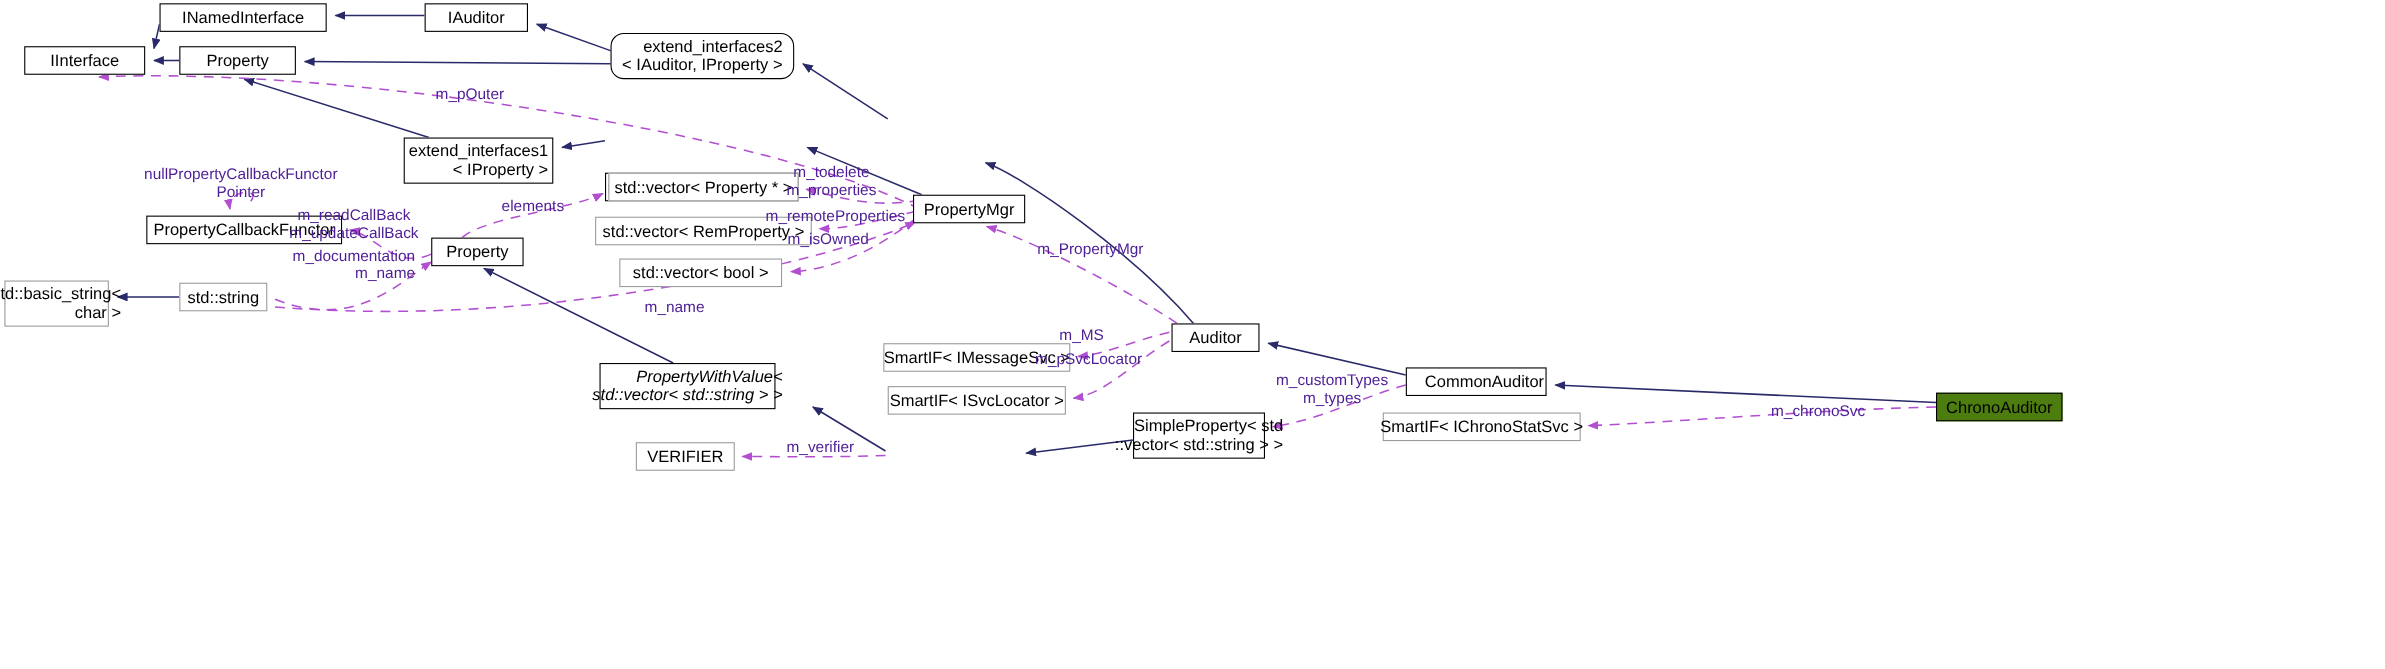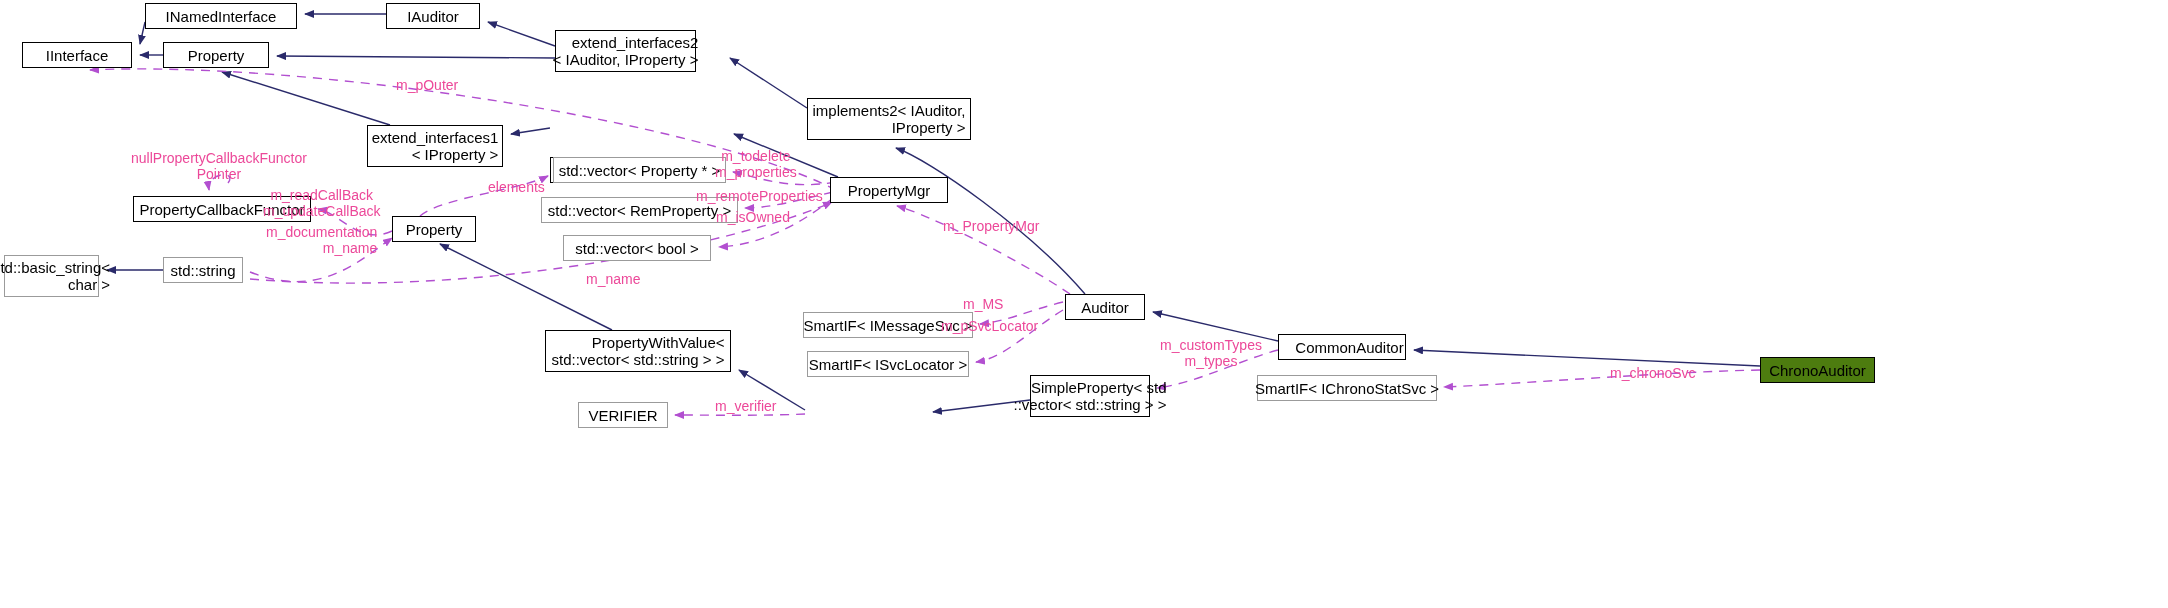"extend_interfaces2" div.node { border-radius: none -> 12px; width: 141px -> 167px }
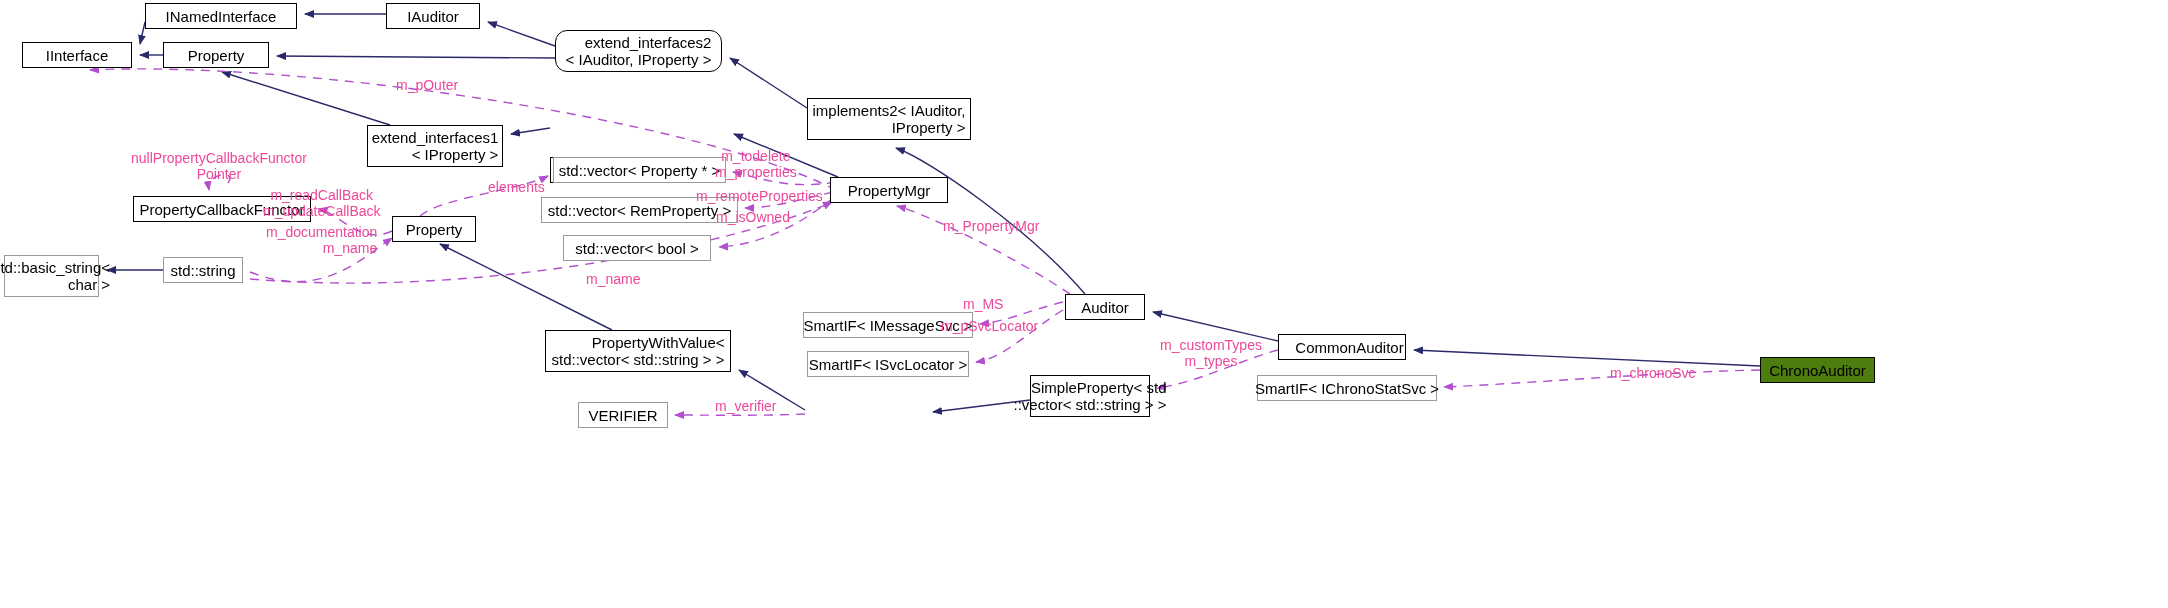"m_pOuter" .elabel { color: #ec4899 -> #4c1d95 }
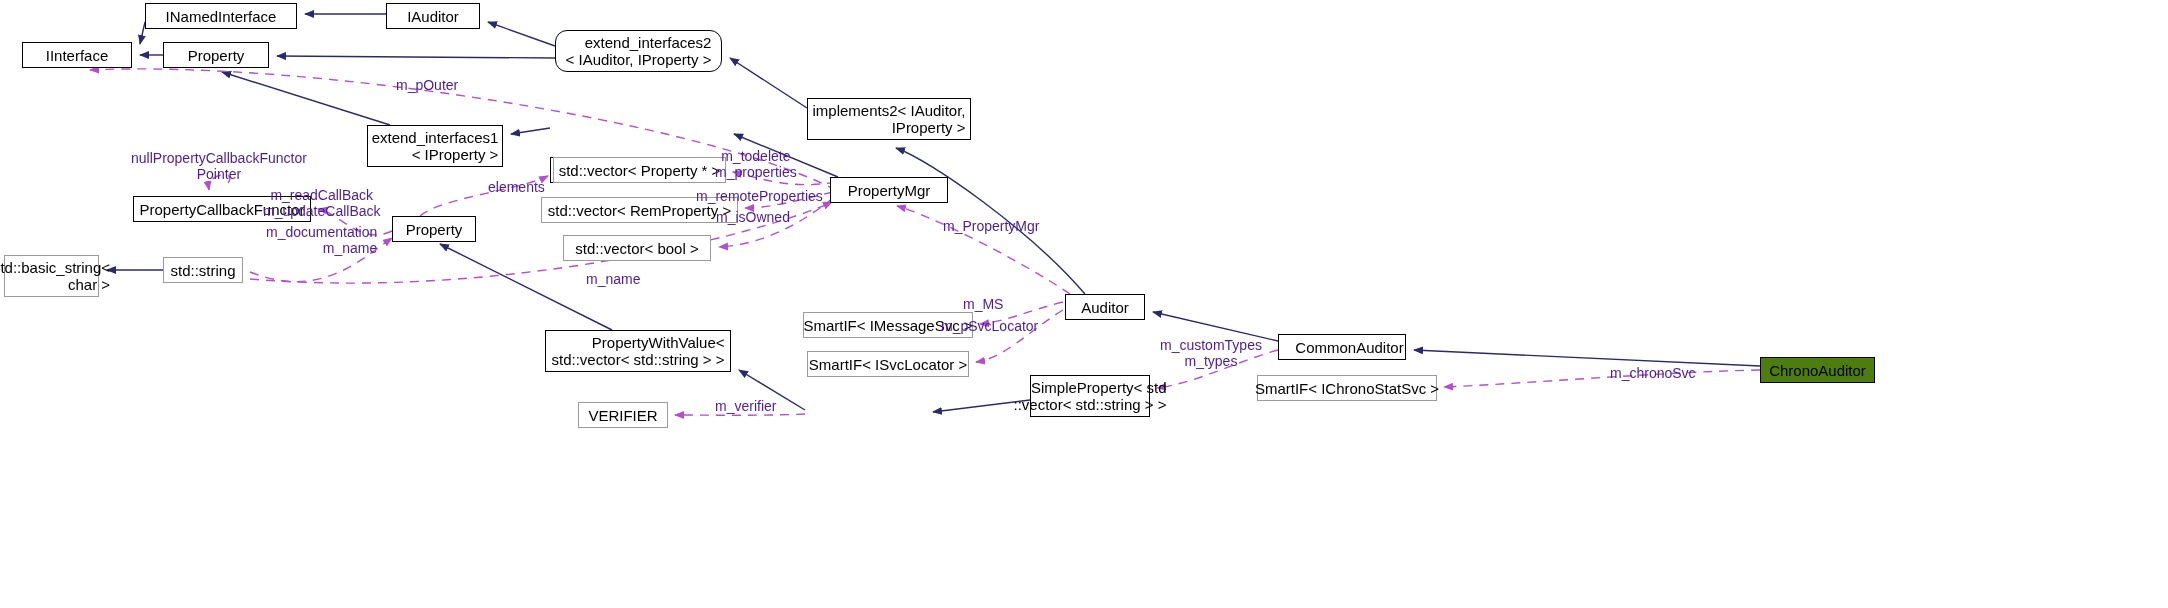"implements2< IAuditor," div.node { html: <div>implements2&lt; IAuditor, IProperty &gt;</div> -> none }
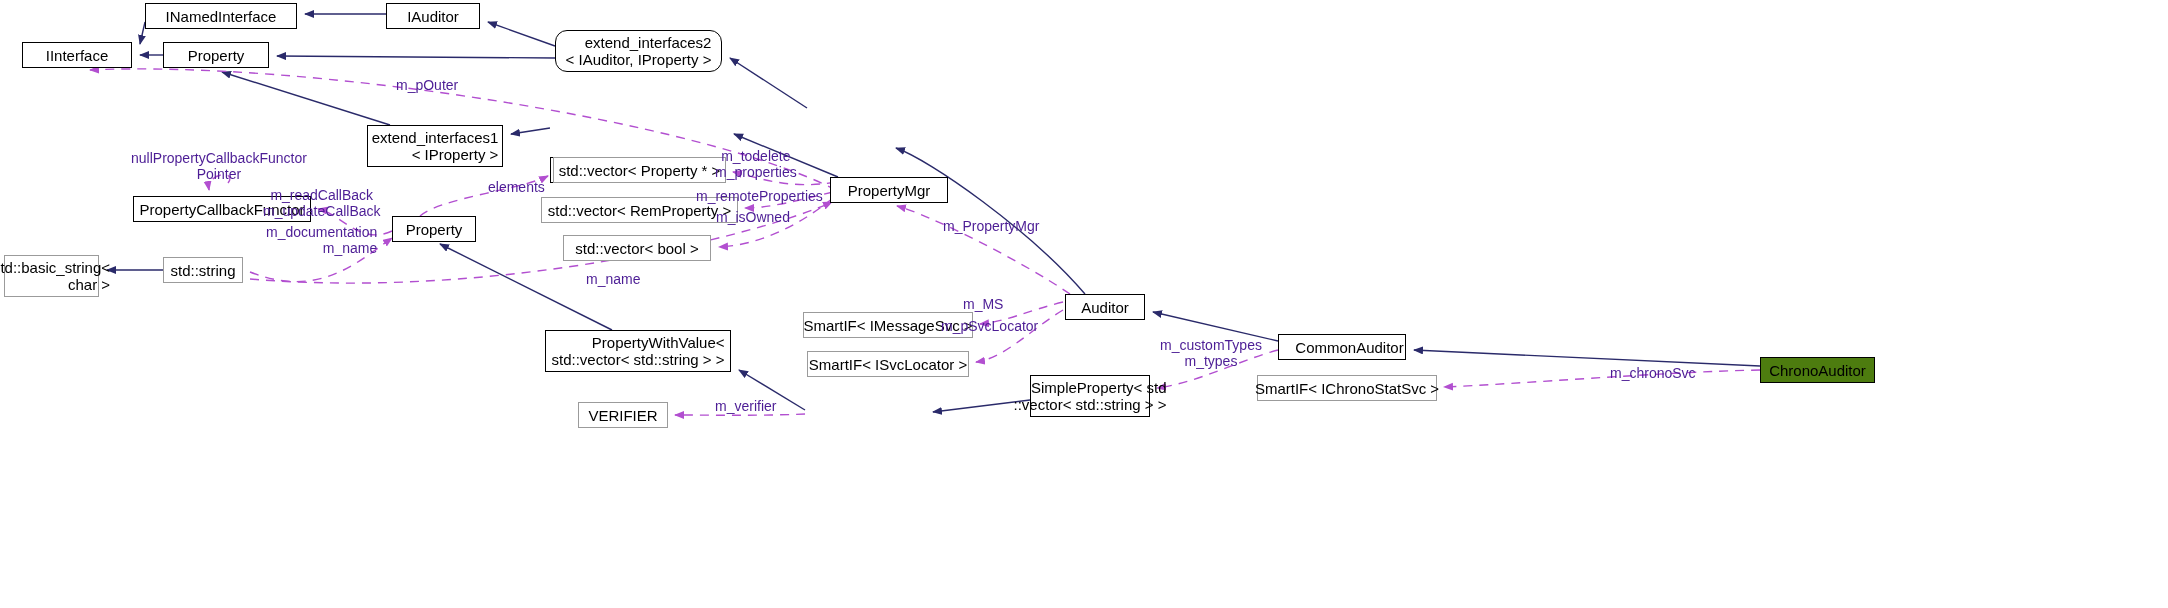"elements" div.elabel { margin-left: 32px -> none }
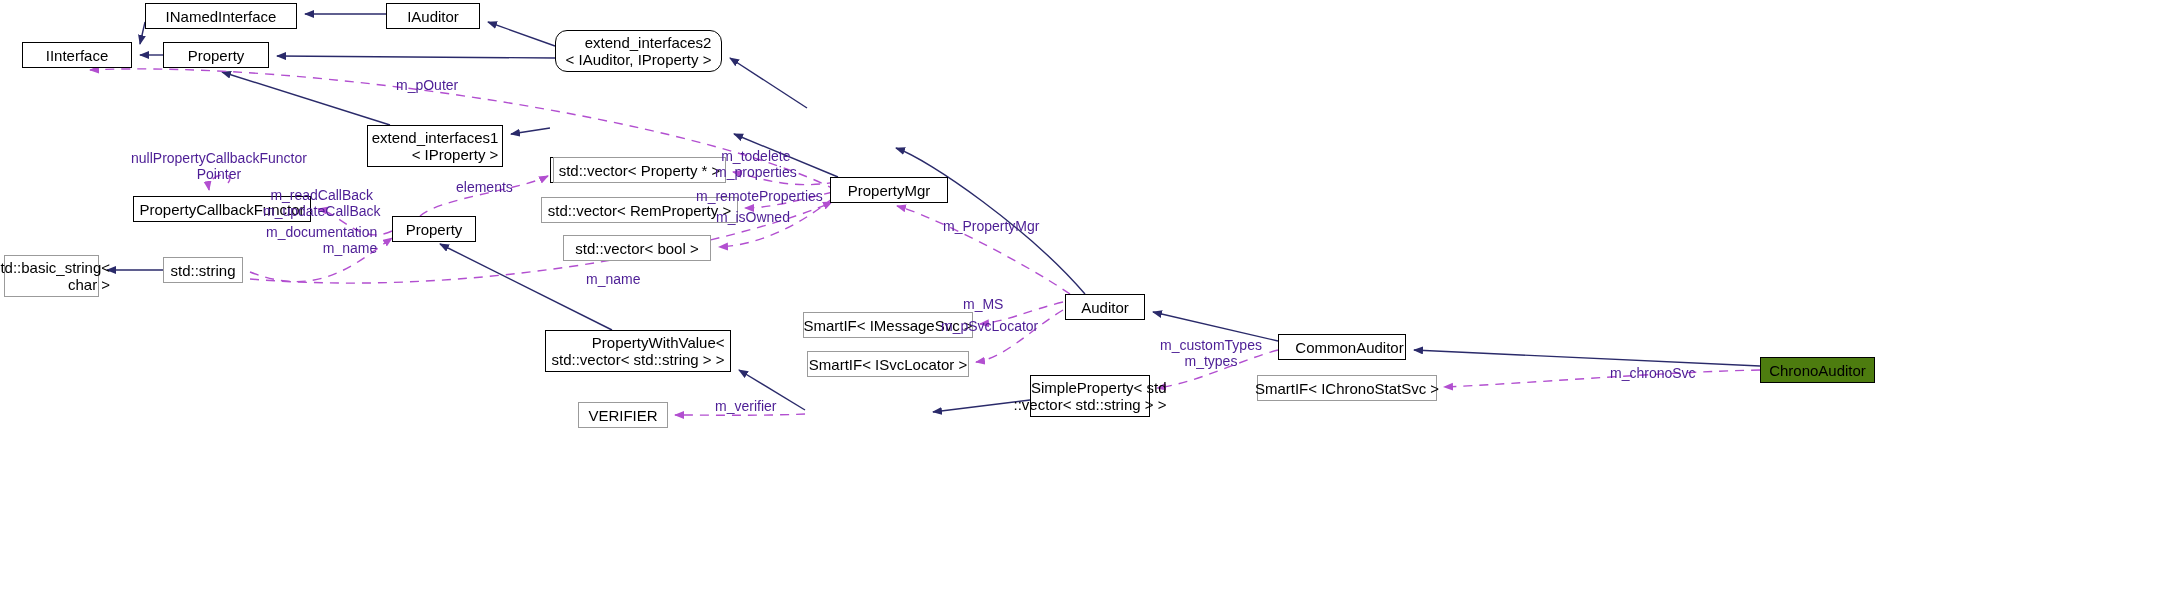"PropertyMgr" div.node { width: 118px -> 102px }
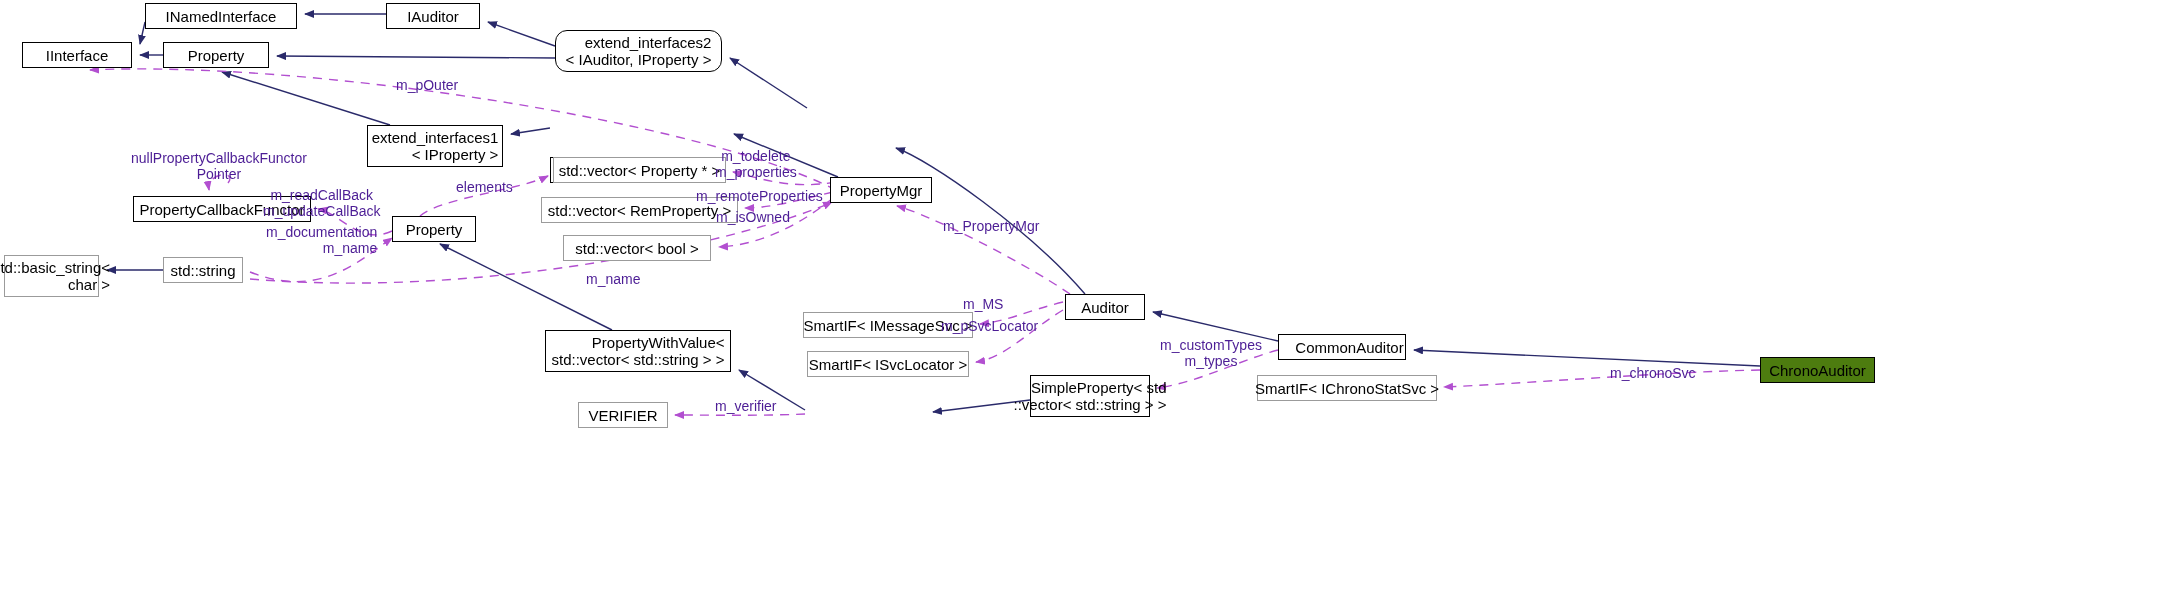"PropertyWithValue<" div.node { font-style: none -> italic; width: 186px -> 160px }
